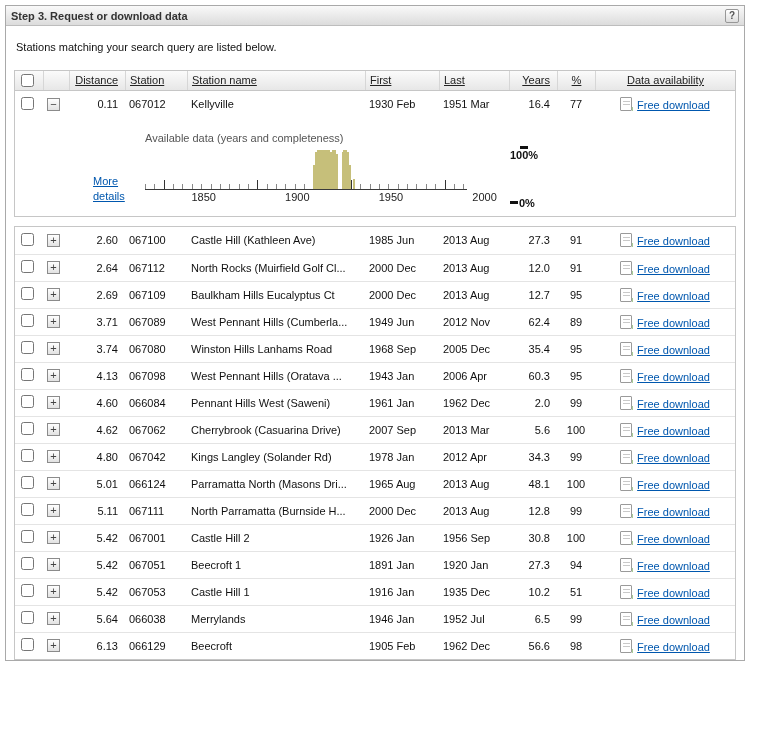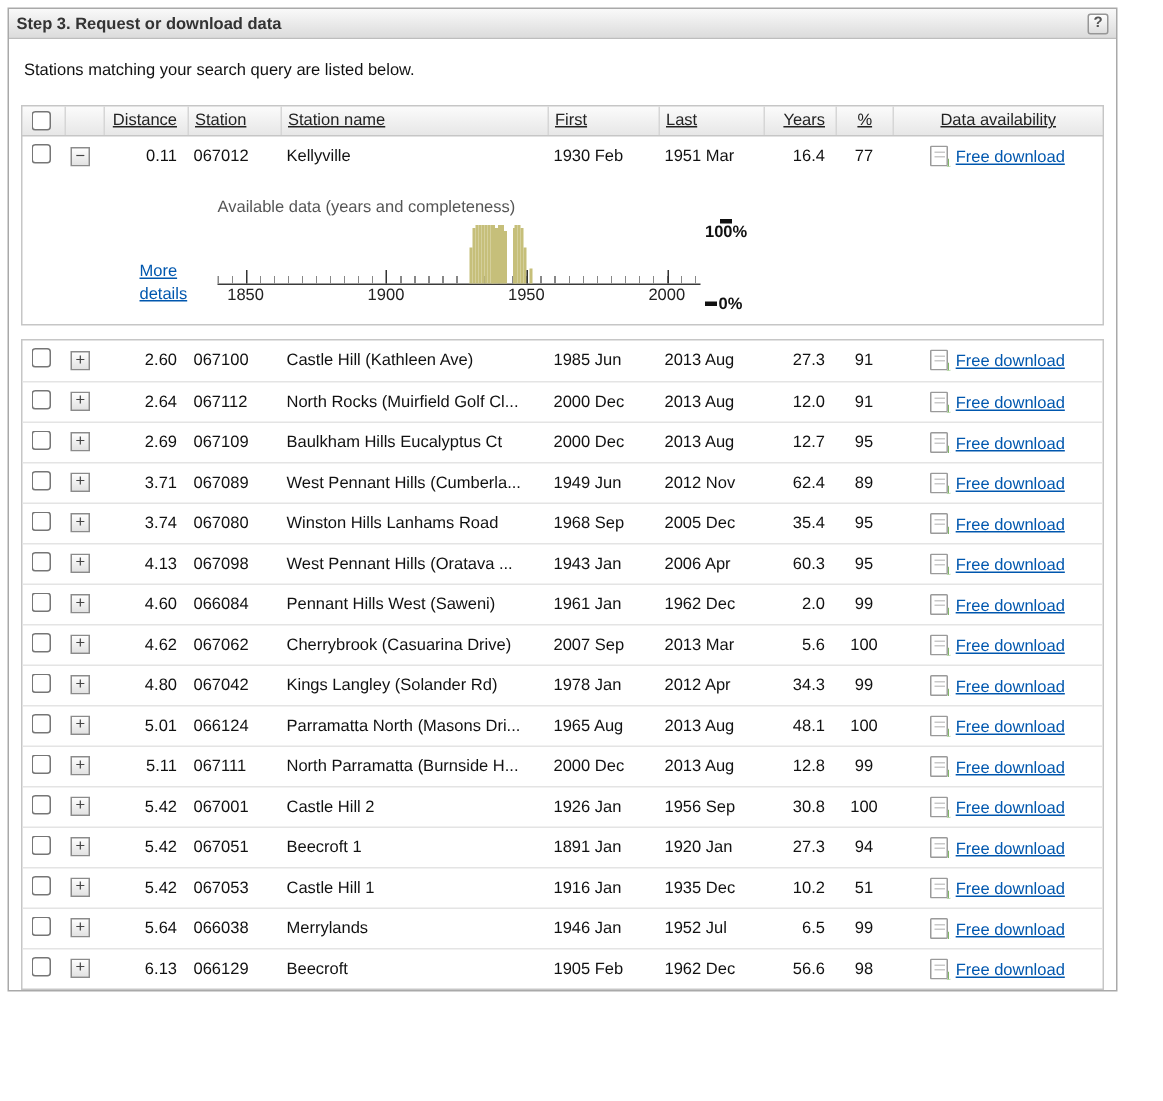"1850" .xlabels { margin-left: none -> 40px }
